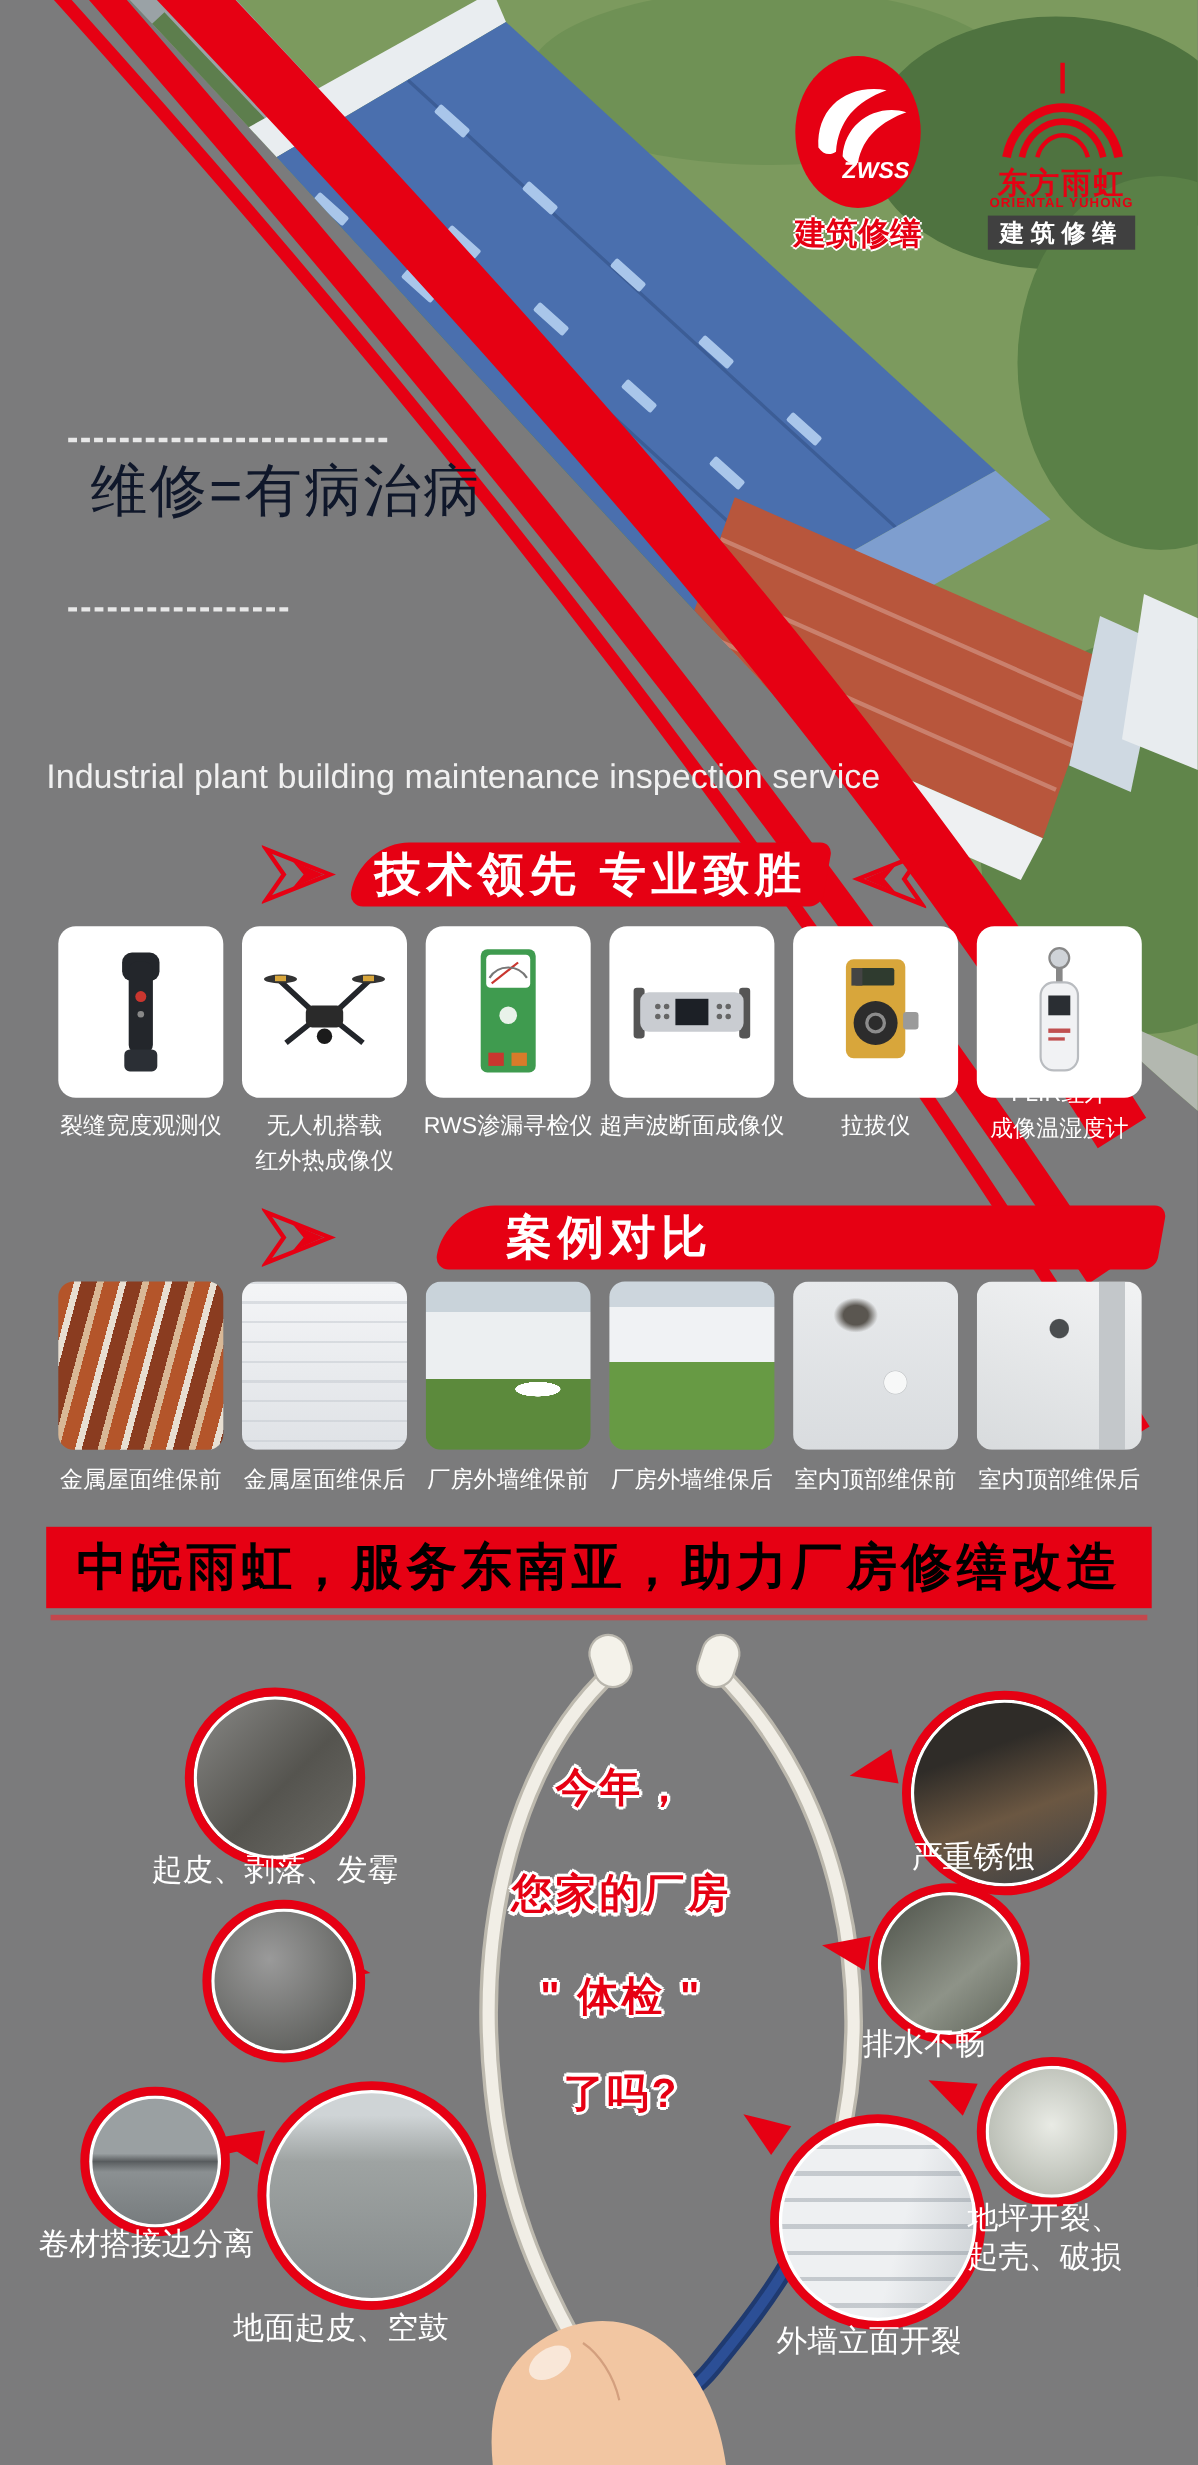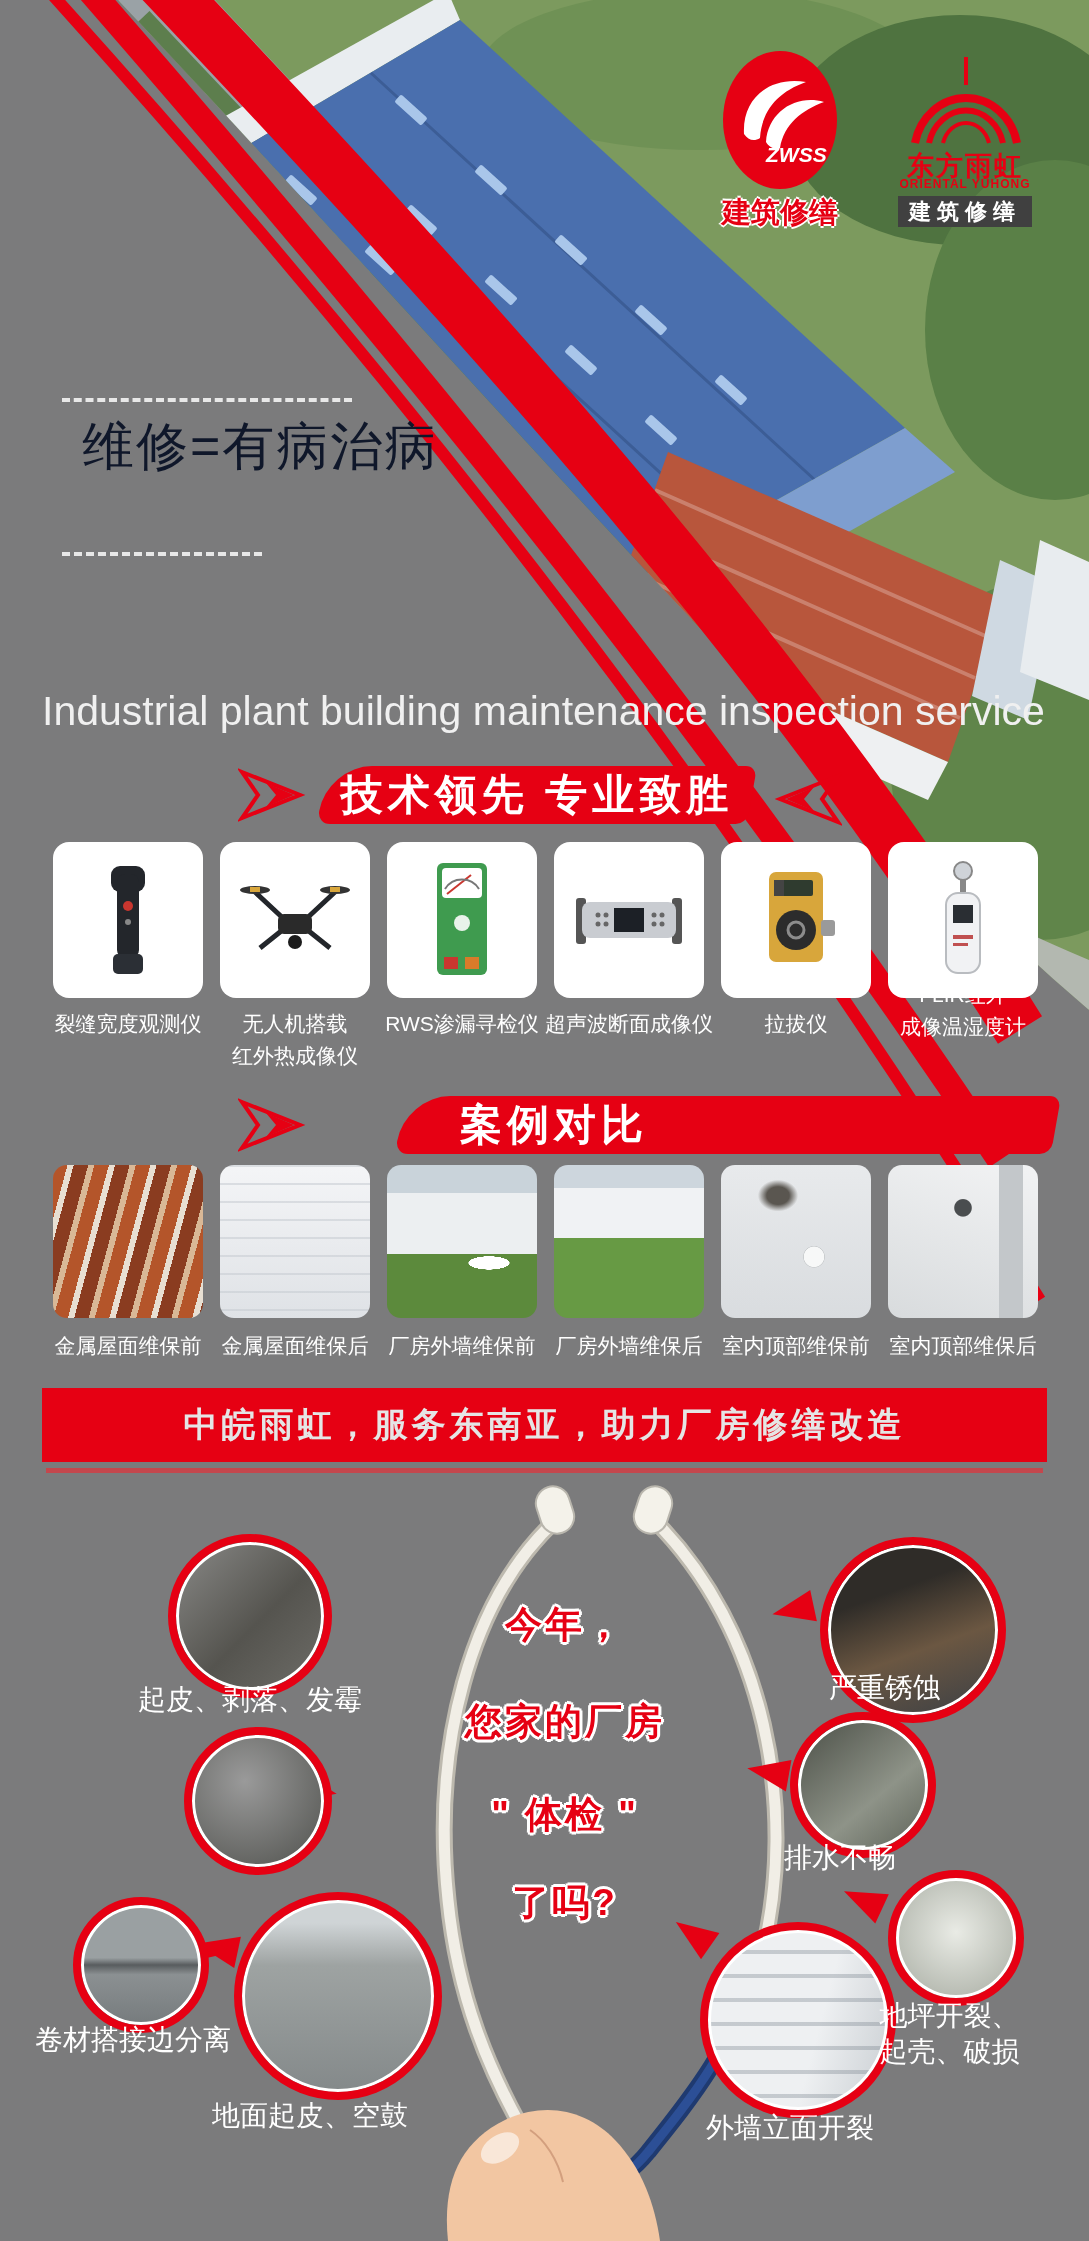"Industrial plant building maintenance" .heroSub { font-size: 41px -> 31px }
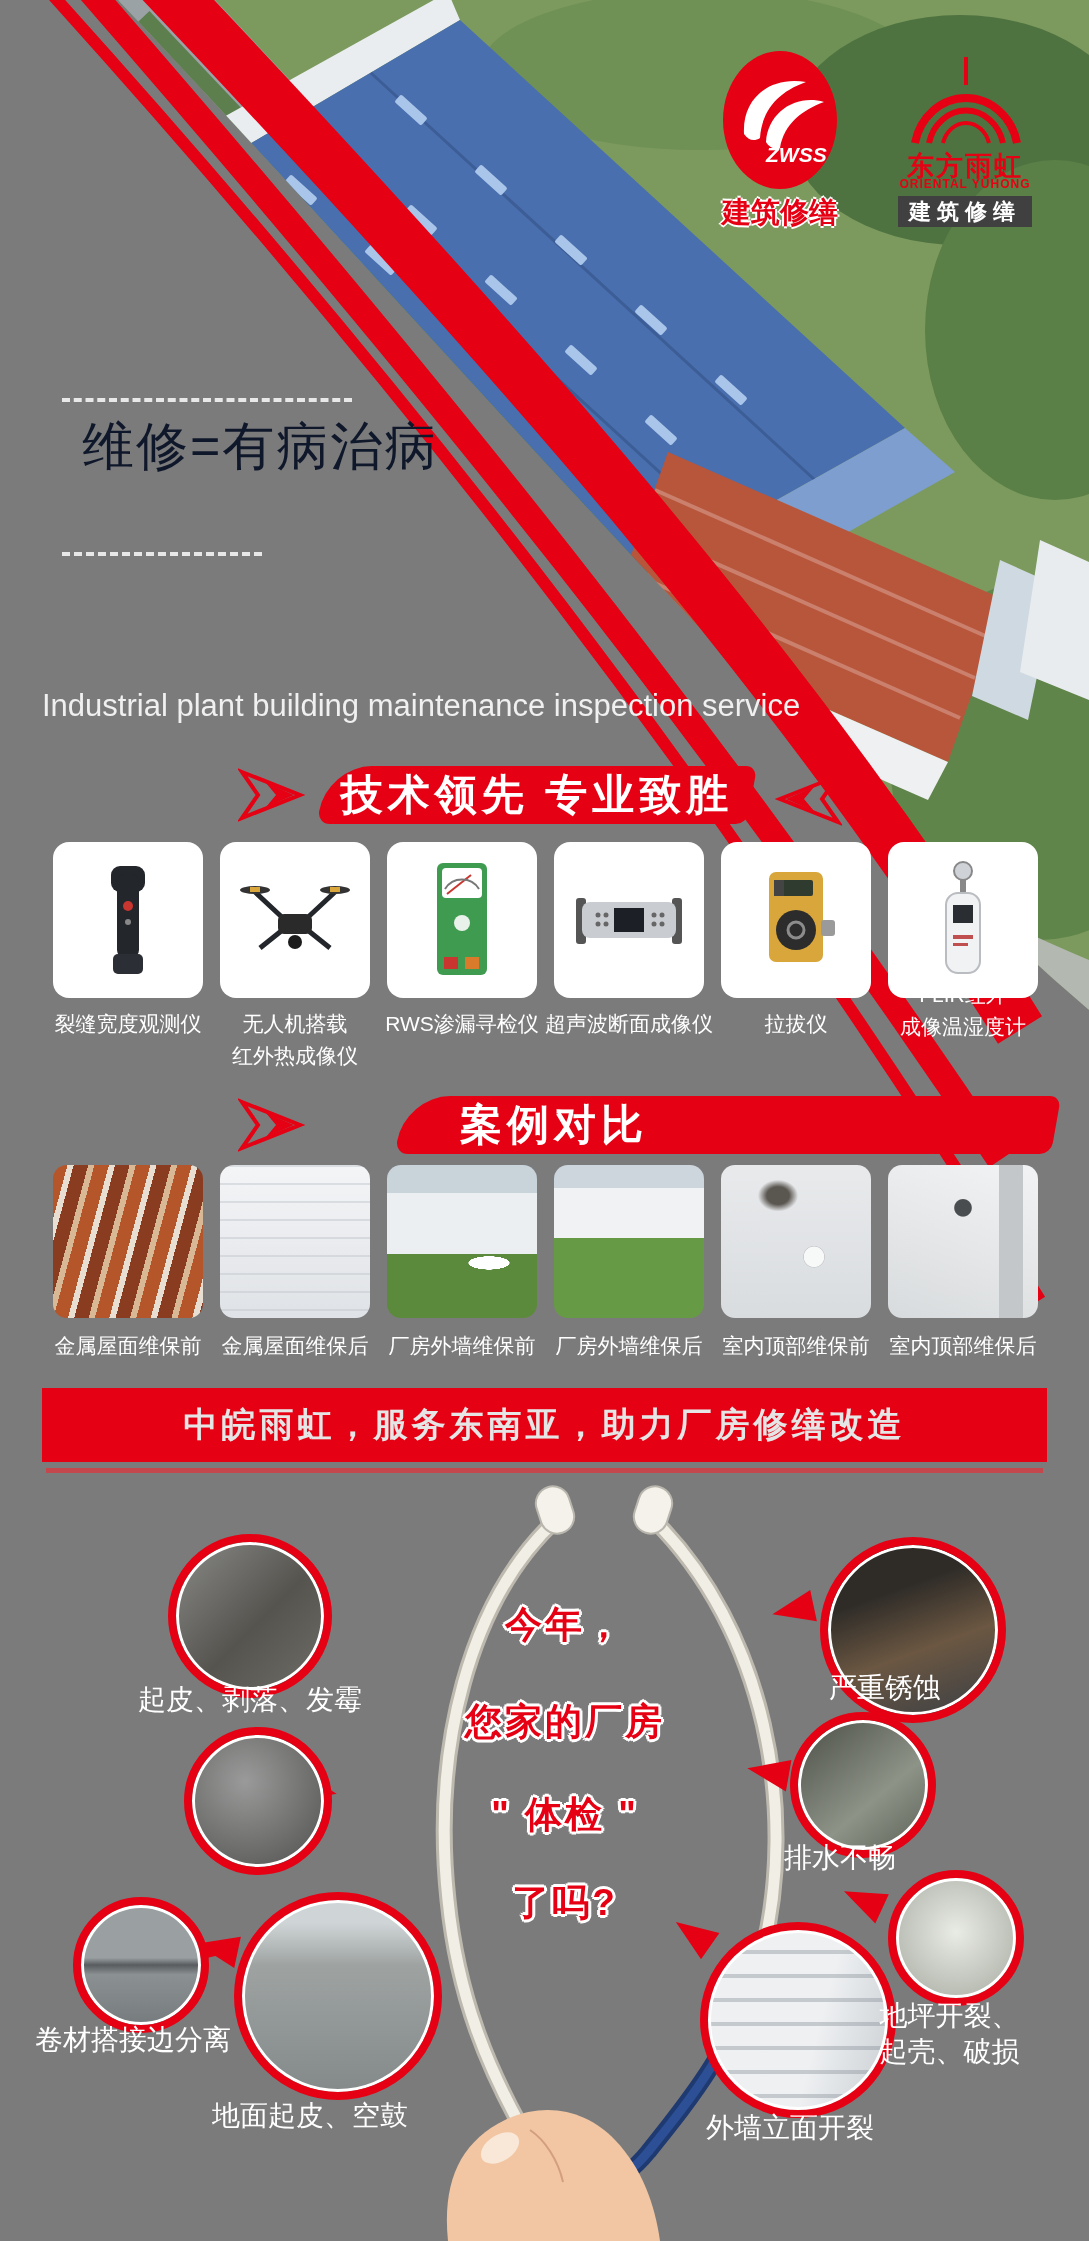"中皖雨虹，服务东南亚，助力厂房修缮改造" .tagband span { color: #e5e5e5 -> #000000; font-size: 34px -> 46px }
